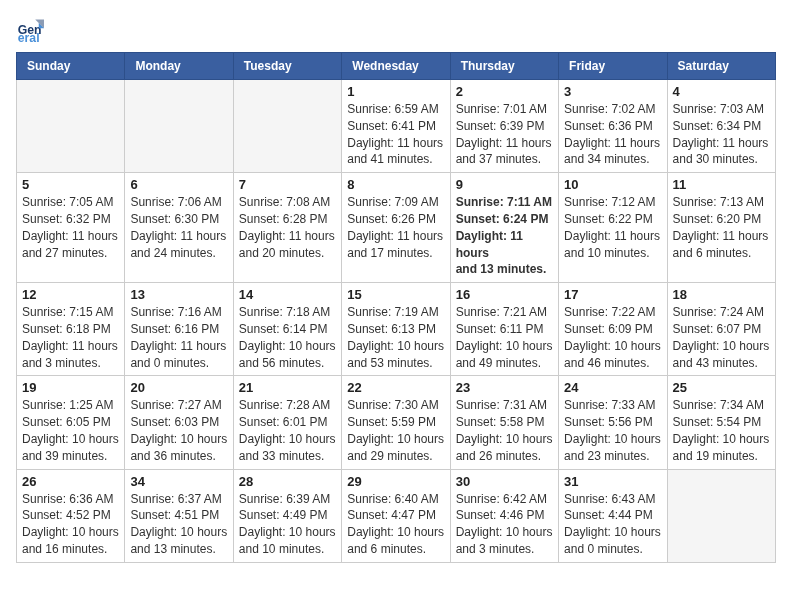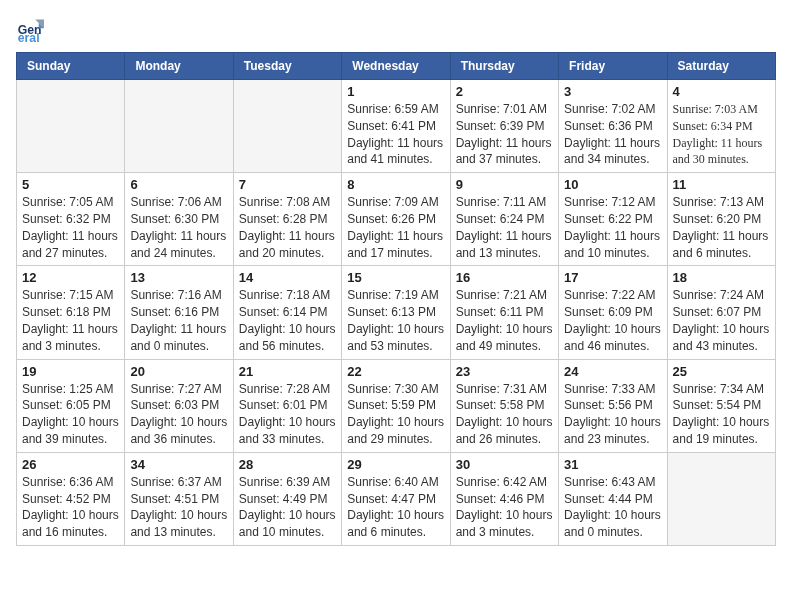"Sunrise: 7:03 AM" div.day-info { font-family: Liberation Serif, serif -> none }
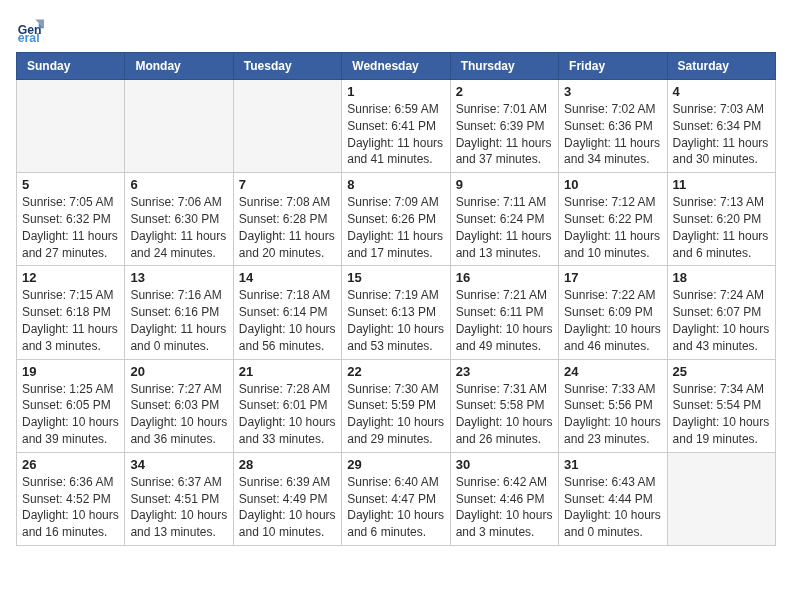"Sunrise: 7:11 AM" div.day-info { font-weight: none -> bold }
